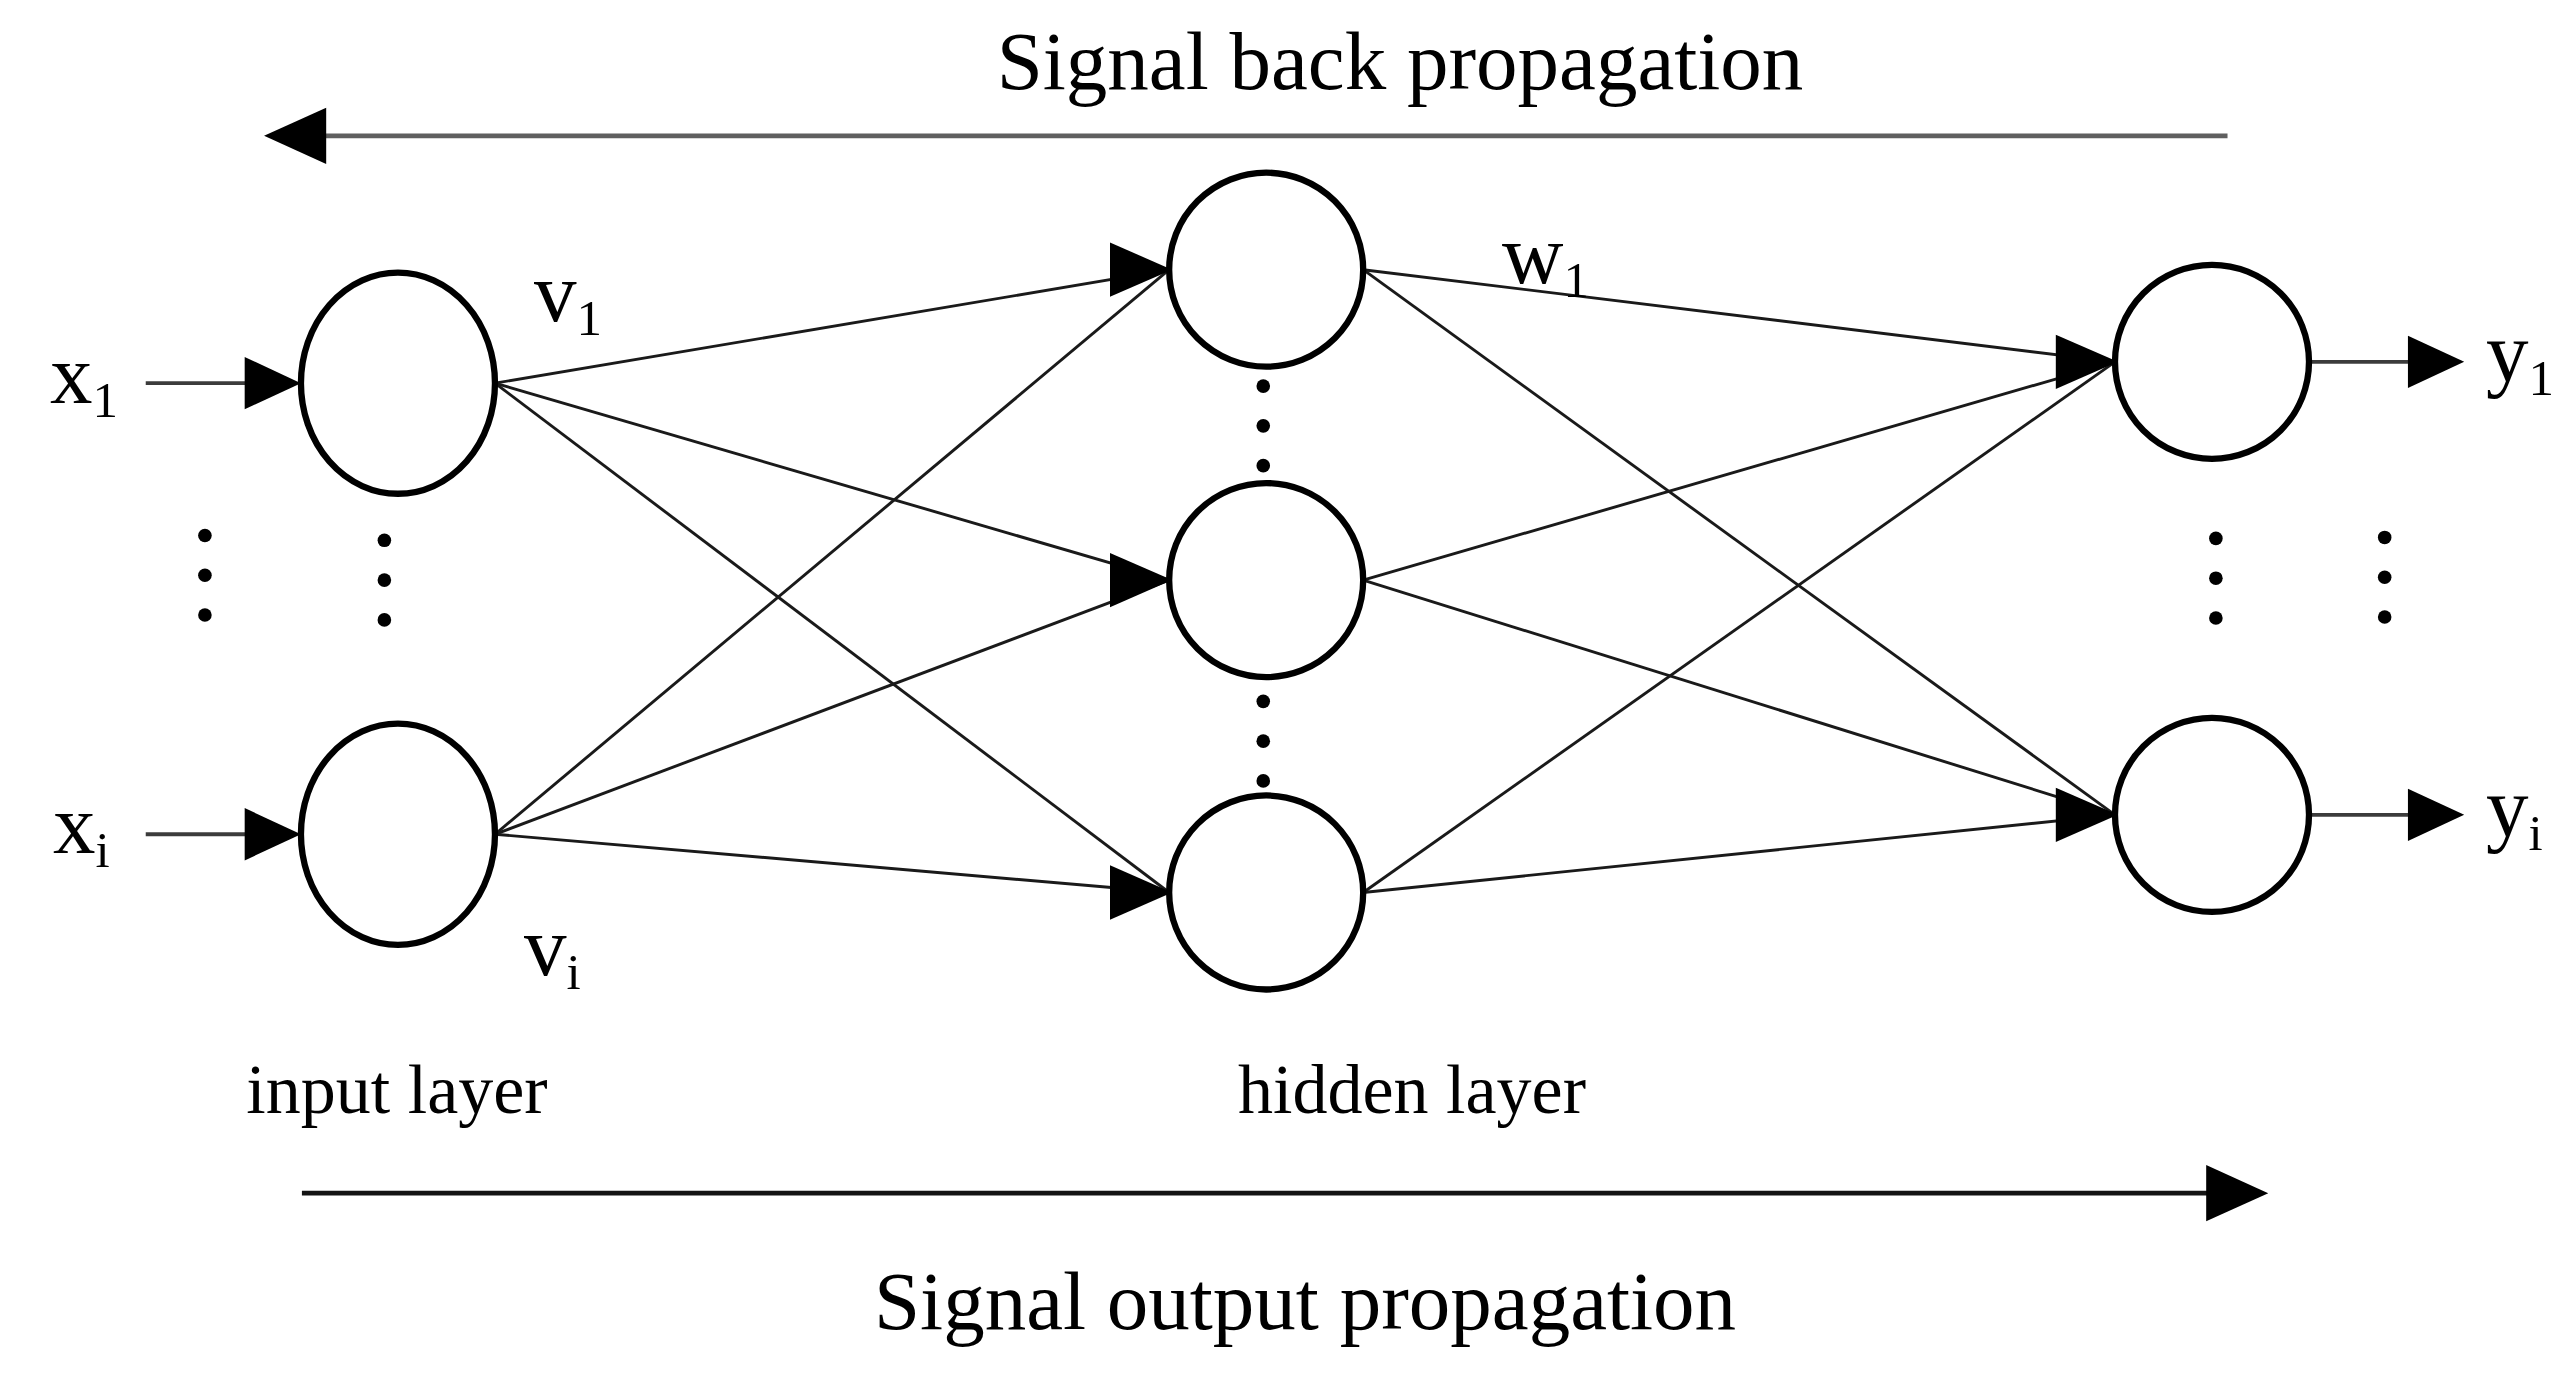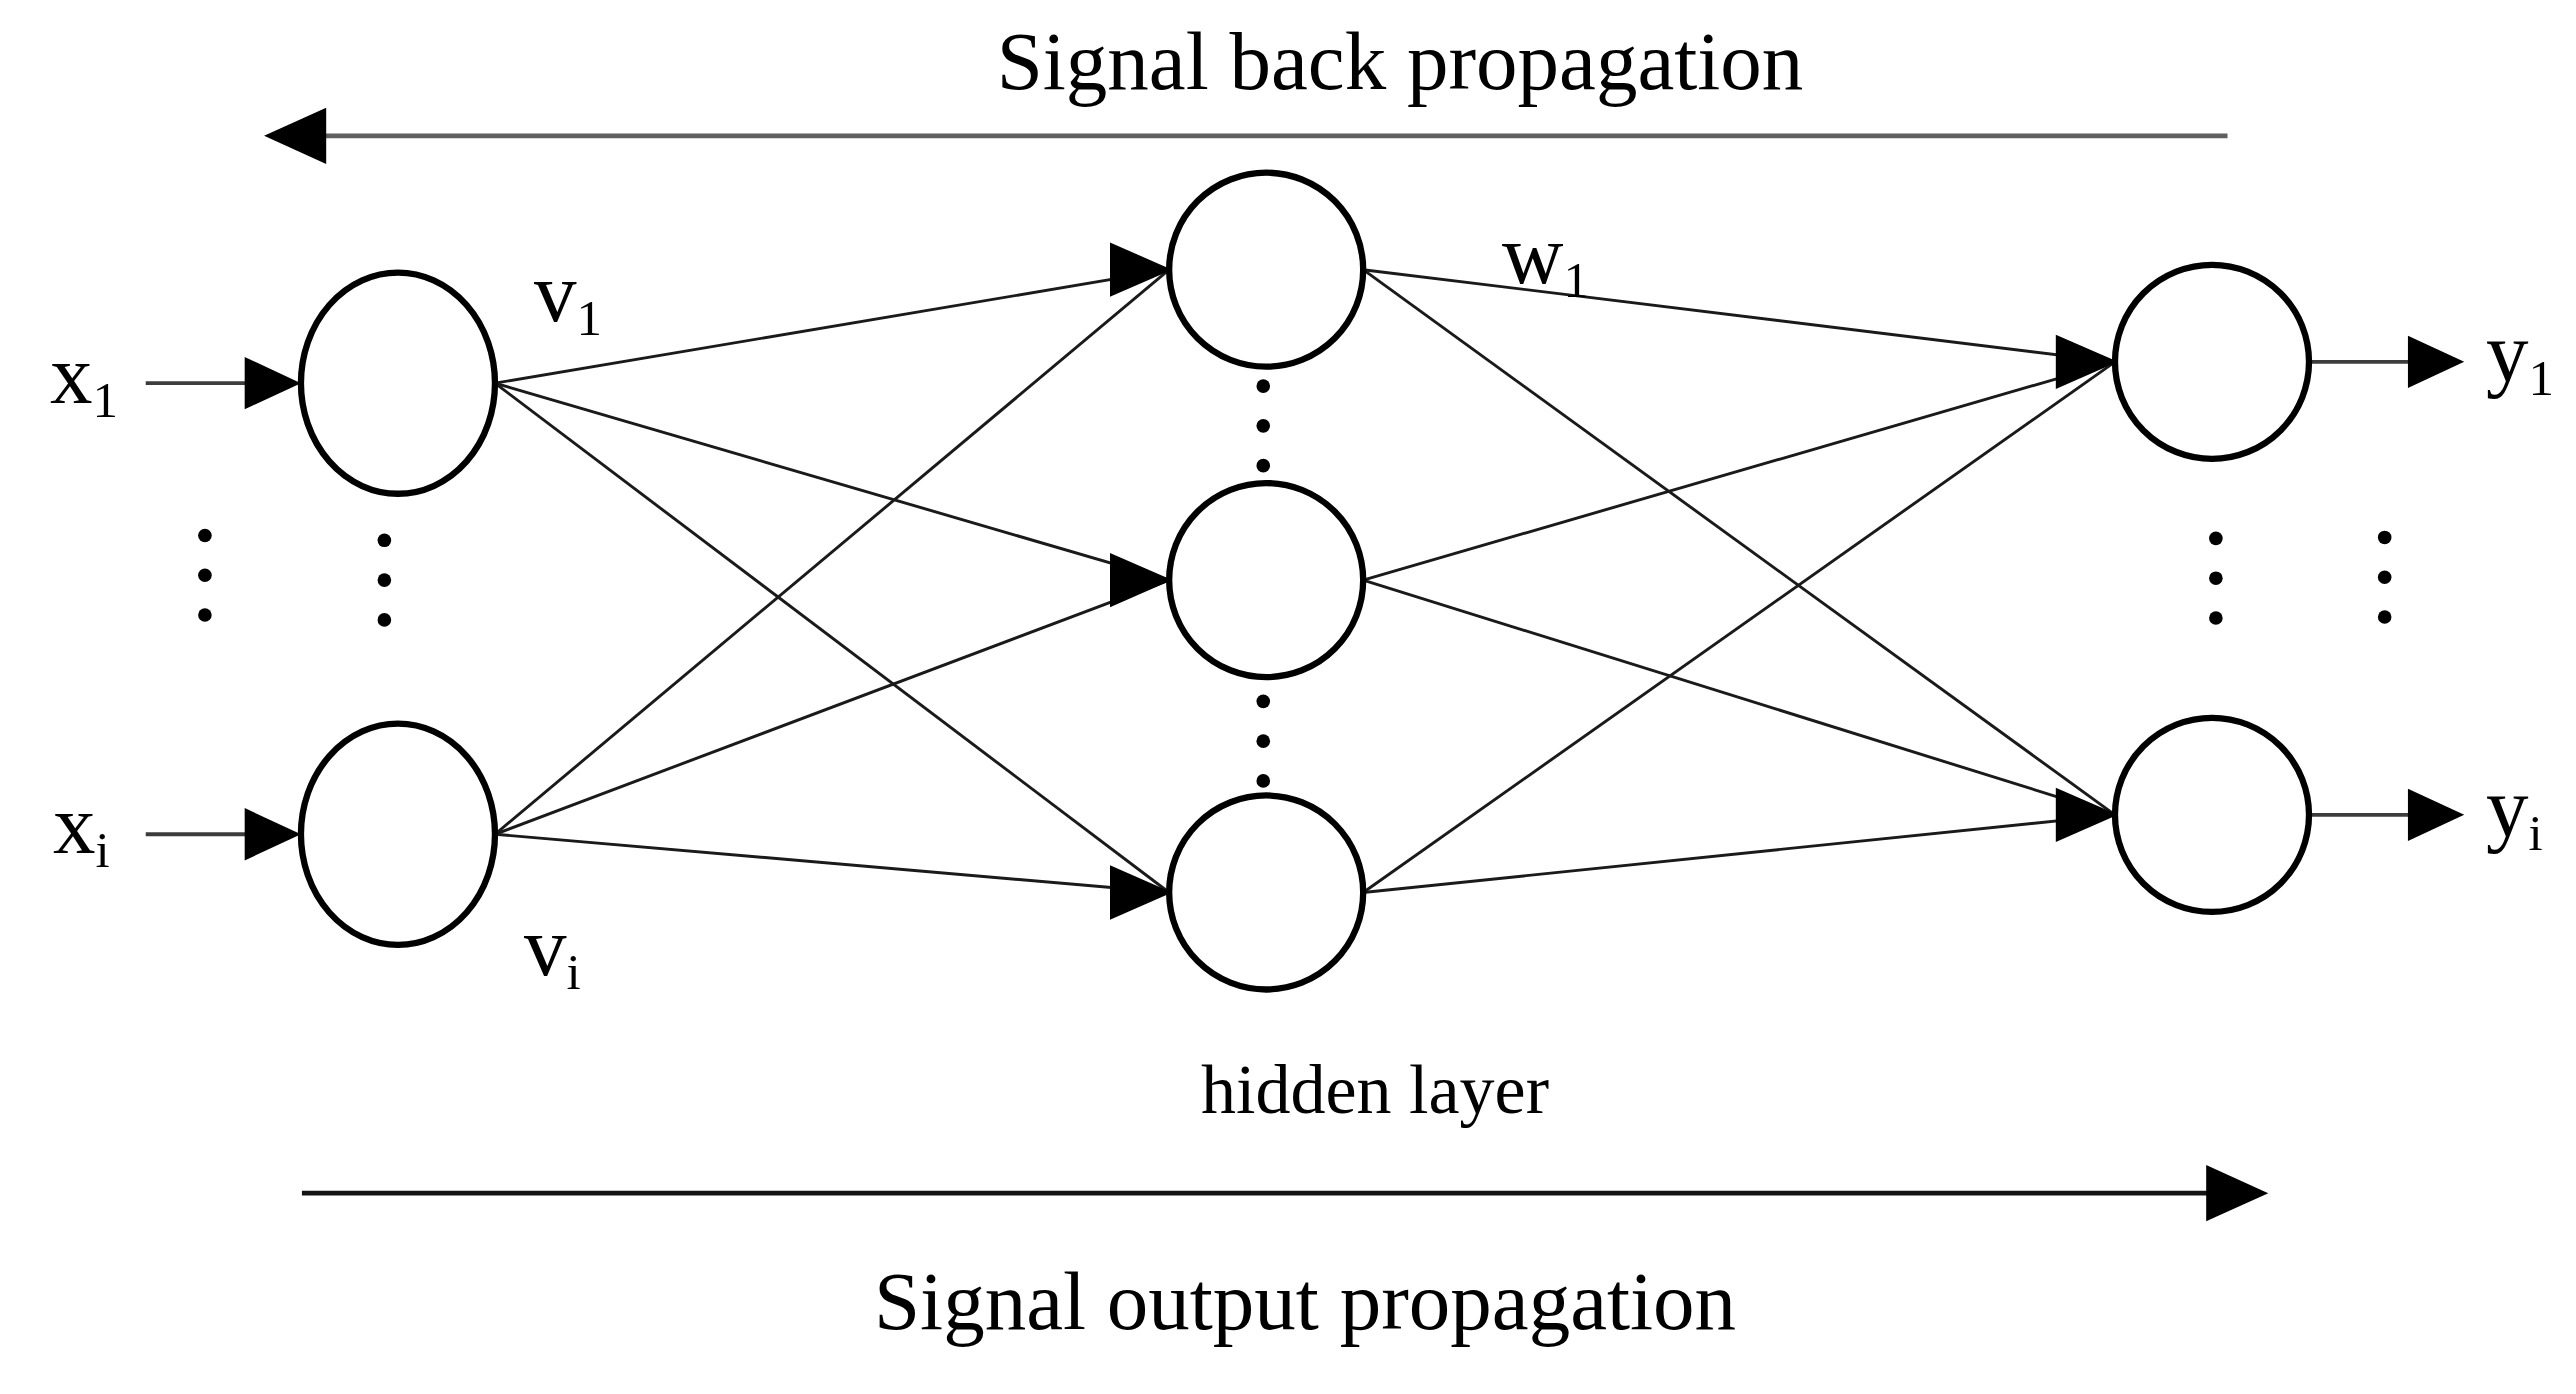"input layer" div.lbl { html: none -> <div>input layer</div> }
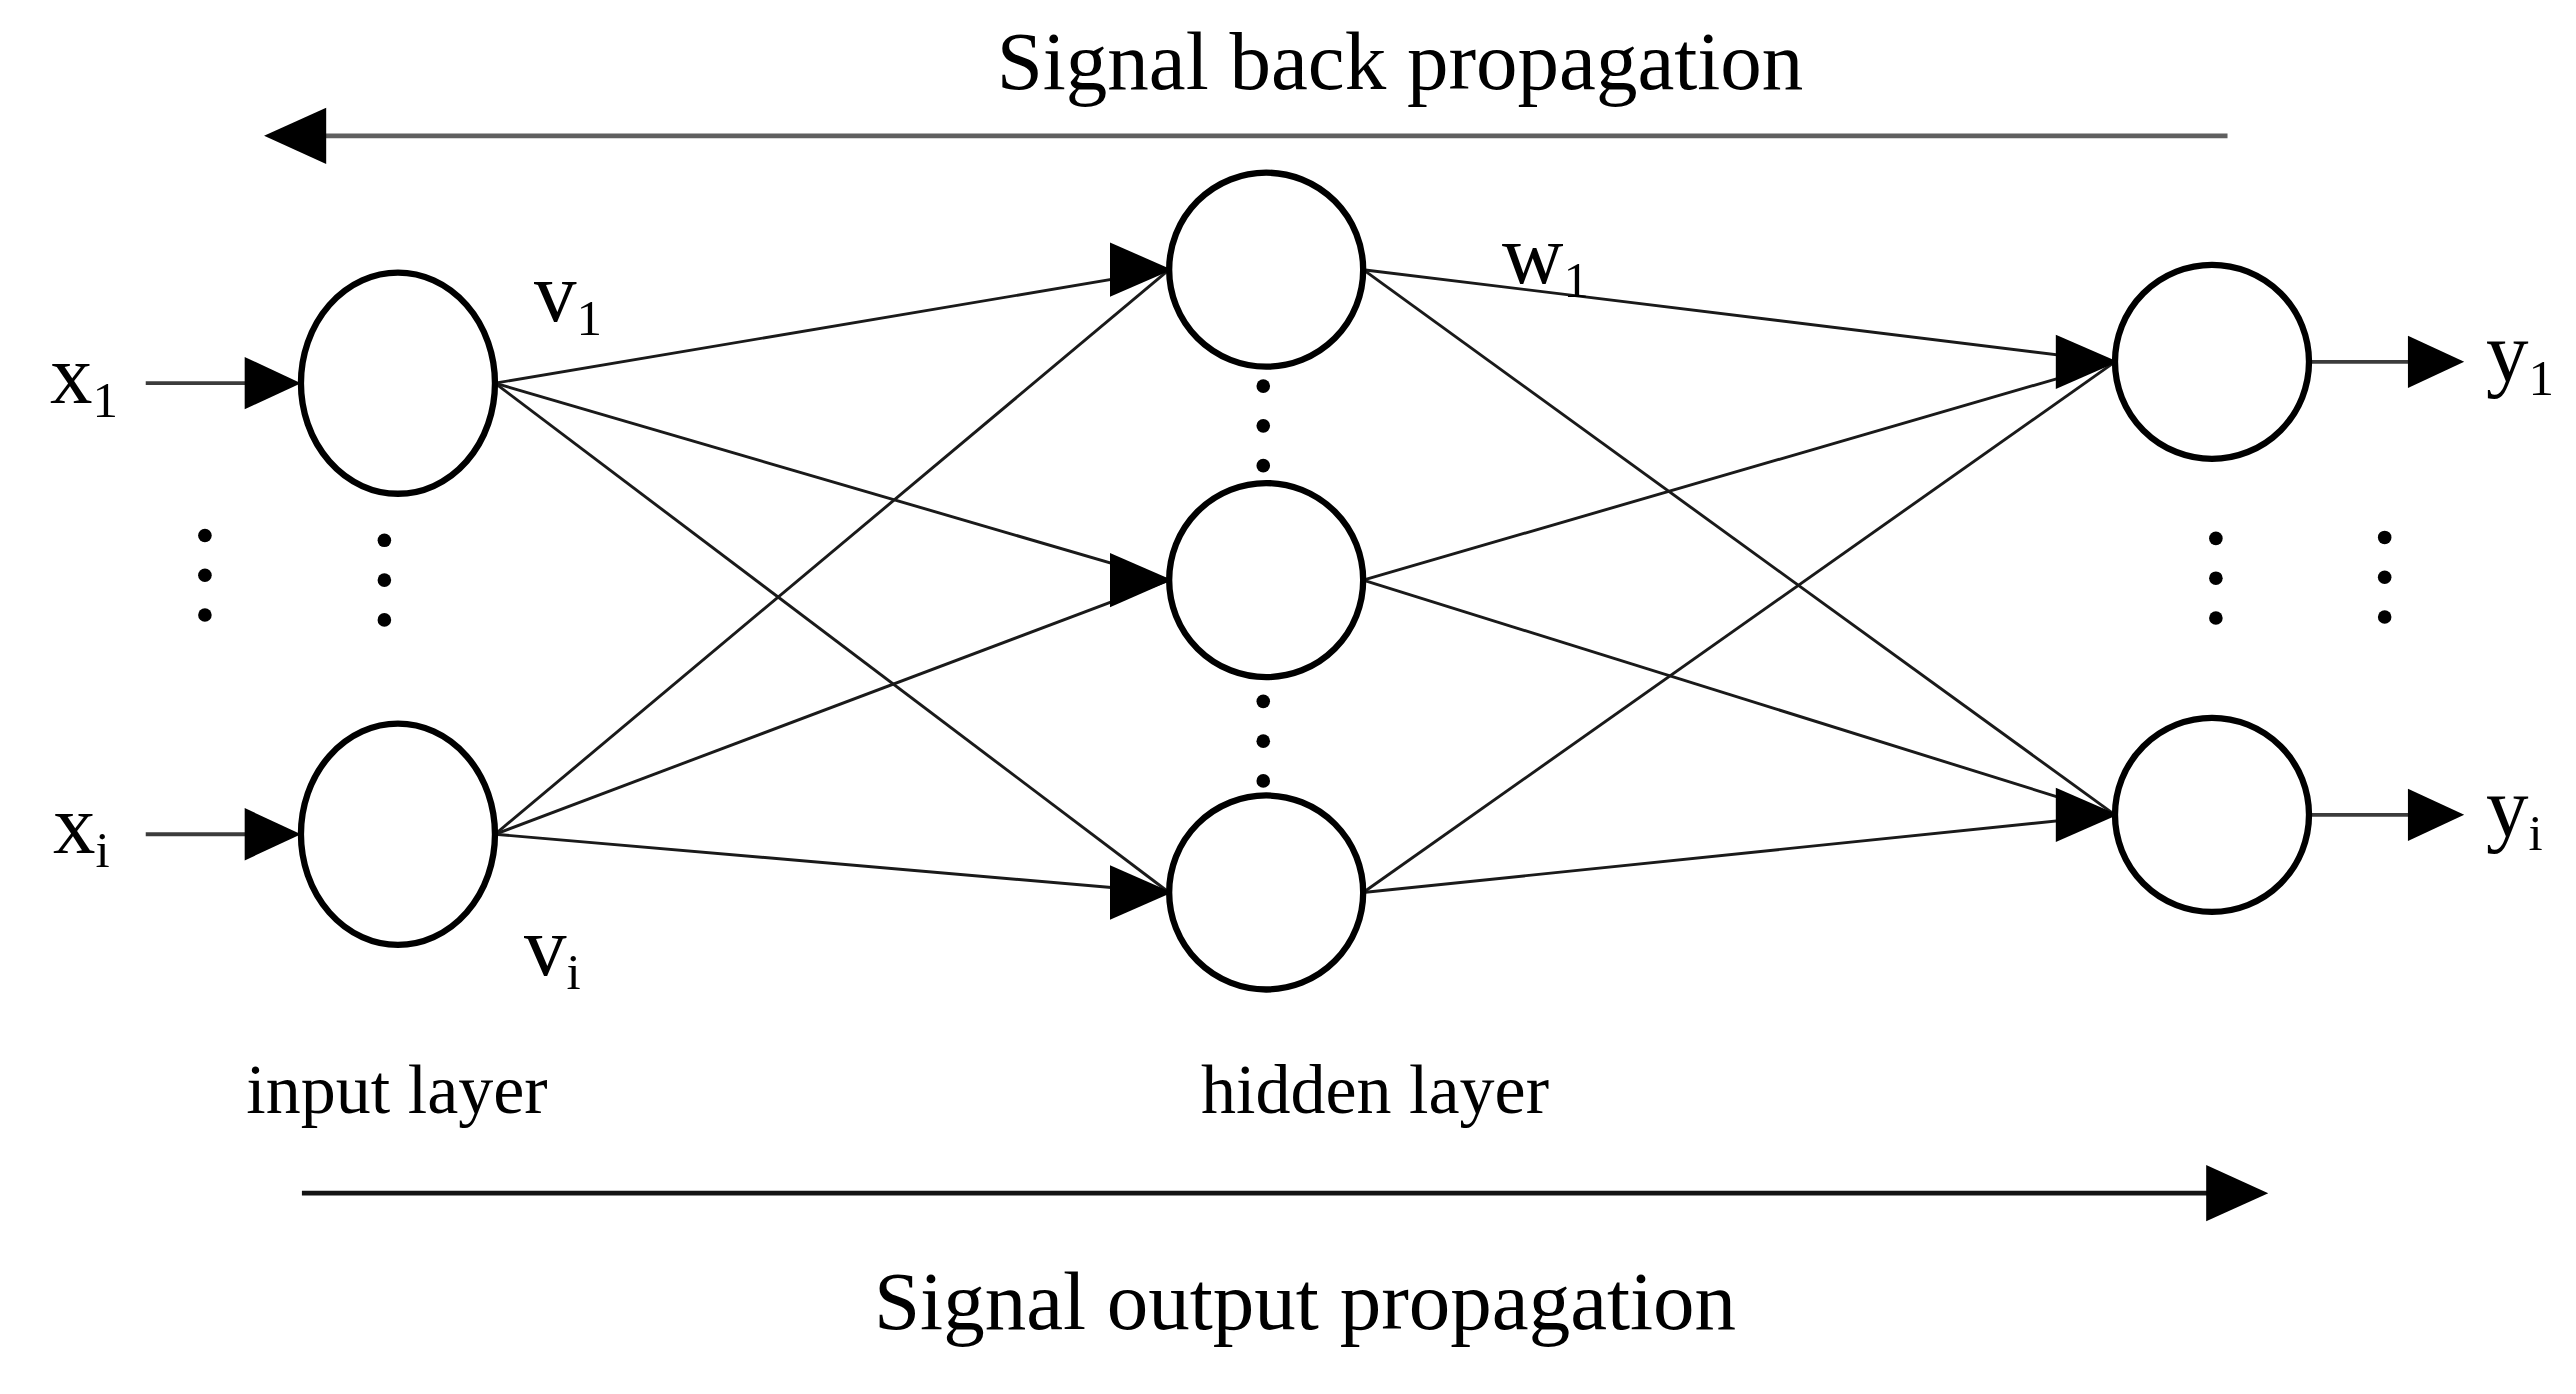"hidden layer" div.lbl { left: 1375px -> 1412px }
